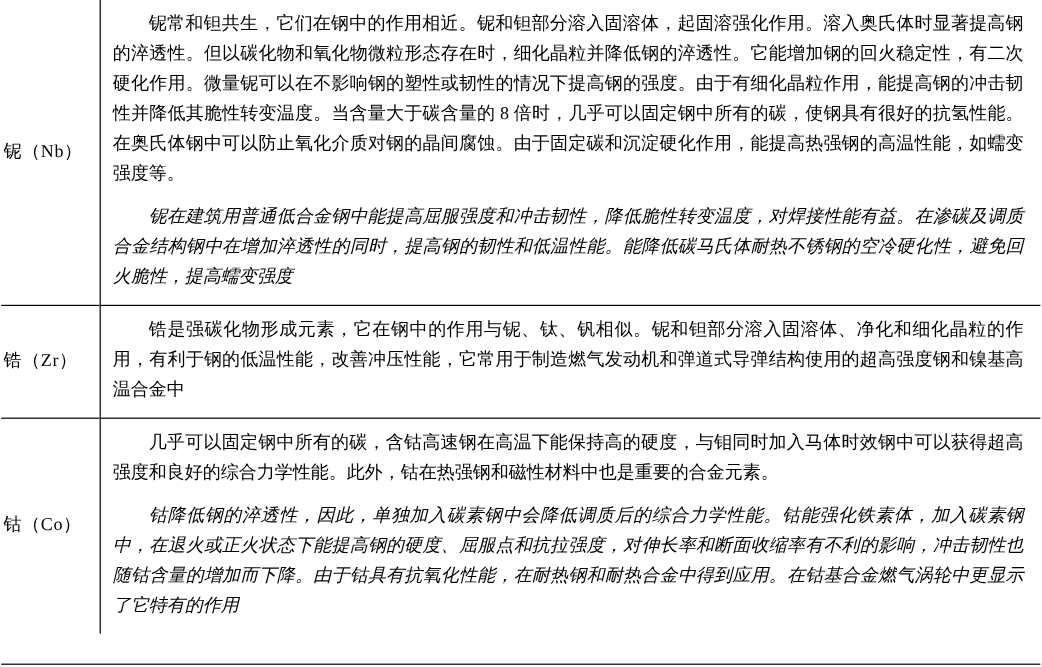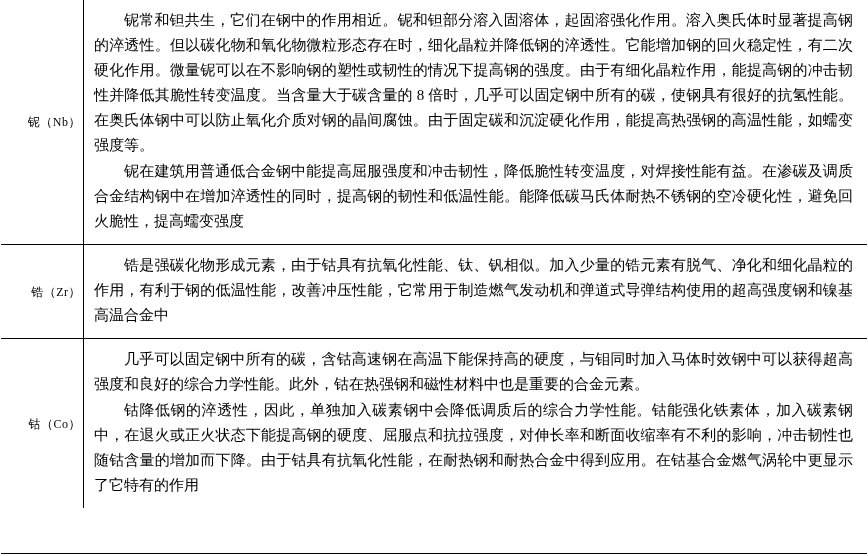"铌（Nb）" td.label-cell { font-size: 12px -> 15px; text-align: right -> left }
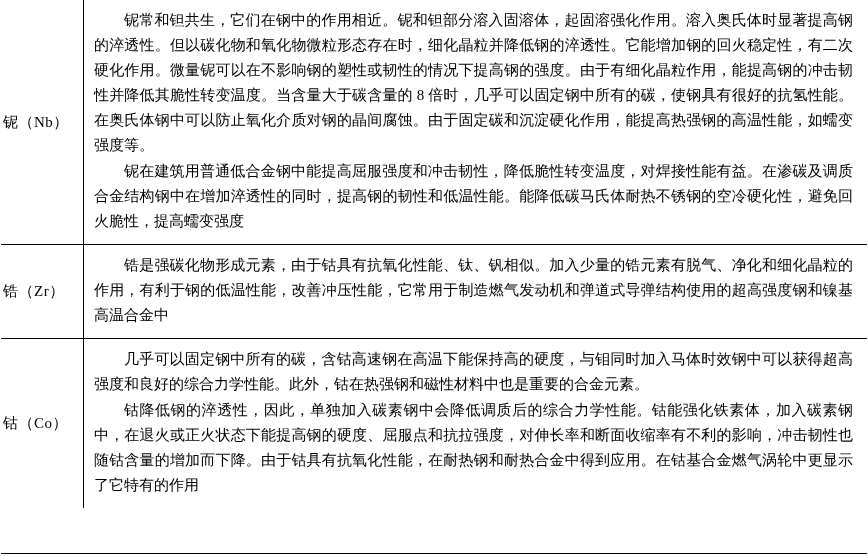"铌在建筑用普通低合金钢中能提高屈服强度和冲击韧性，降低脆性转变温度，对焊接性能有" p.para + p.para { font-style: none -> italic; margin-top: 1px -> 11px }
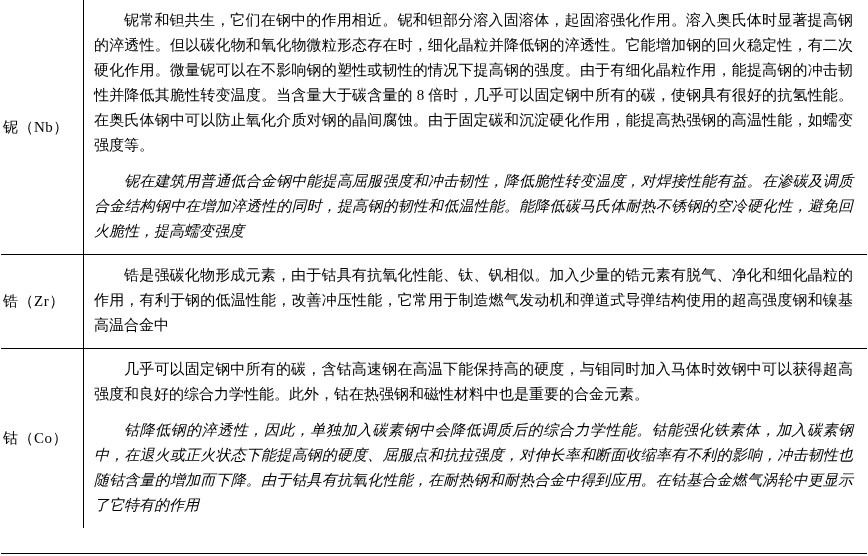"锆是强碳化物形成元素，由于钴具有抗氧化性能、钛、钒相似。加入少量的锆元素有脱气、" p.para { text: 由于钴具有抗氧化性能、钛、钒相似。加入少量的锆元素有脱气 -> 它在钢中的作用与铌、钛、钒相似。铌和钽部分溶入固溶体 }
